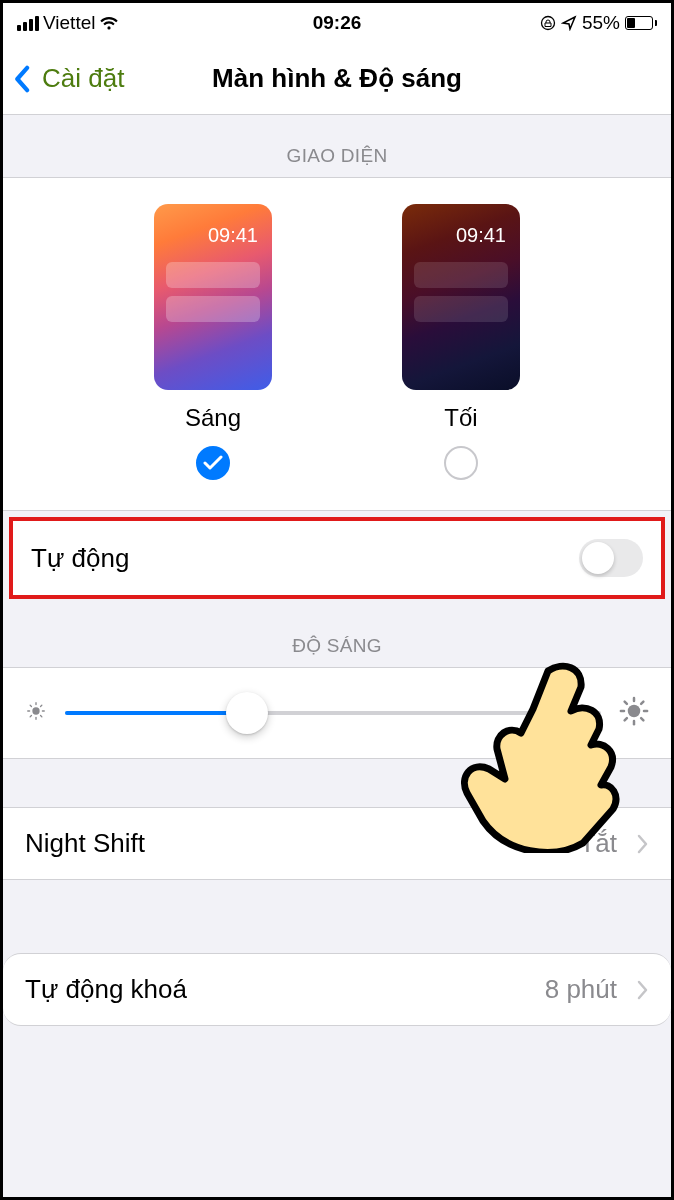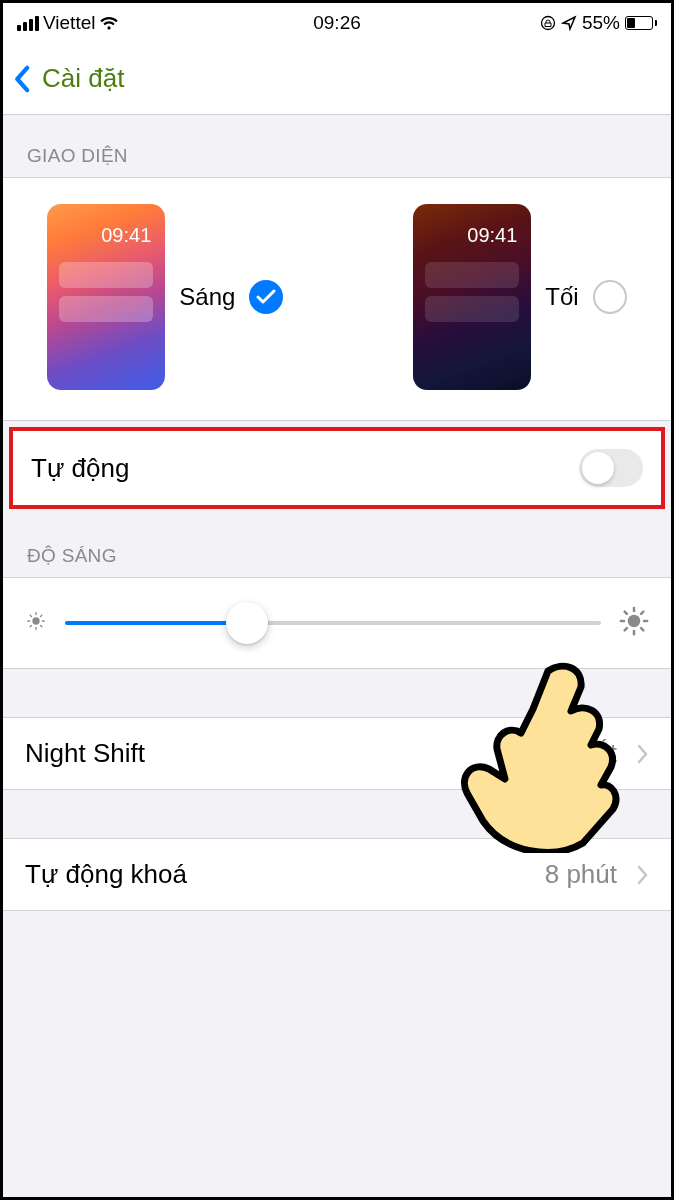"09:26" .status-center { font-weight: 400 -> 700 }
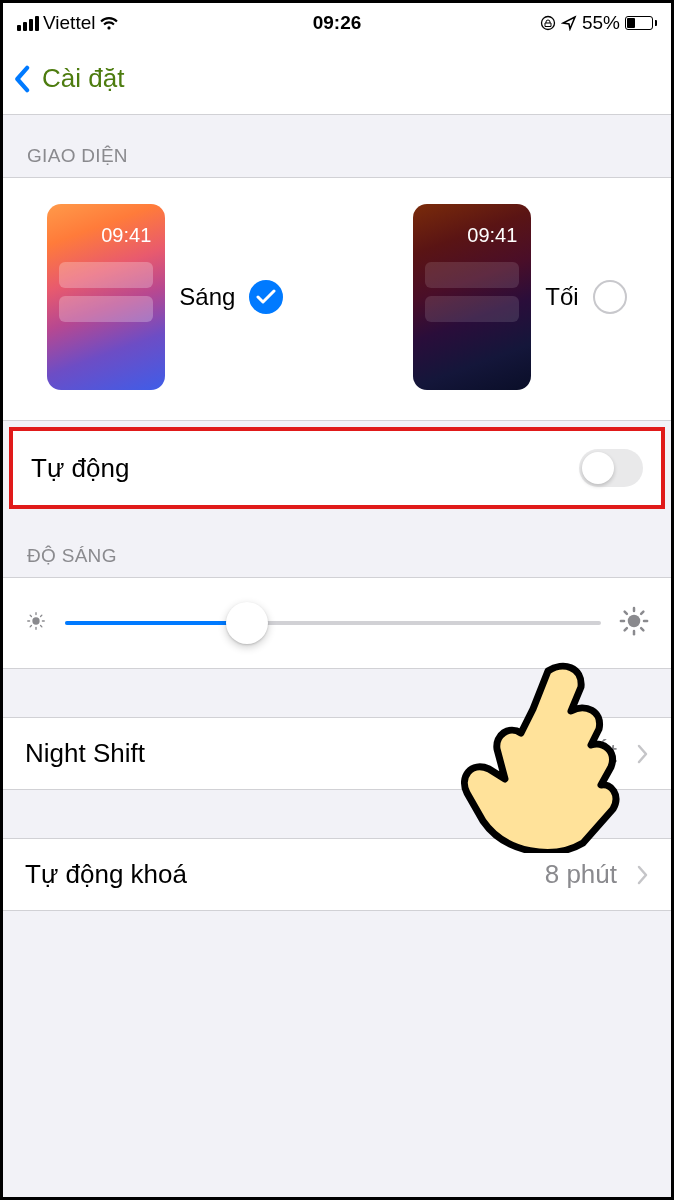"Màn hình & Độ sáng" div.nav-title { html: none -> <div>Màn hình &amp; Độ sáng</div> }
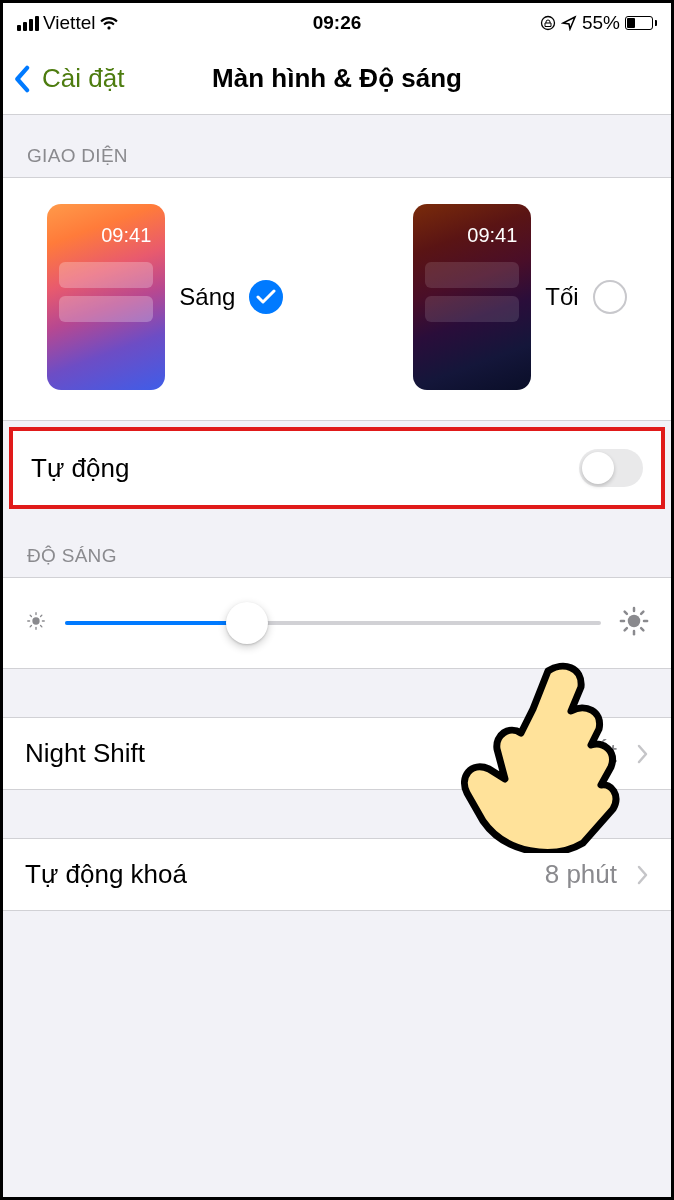"GIAO DIỆN" .section-header { text-align: none -> center }
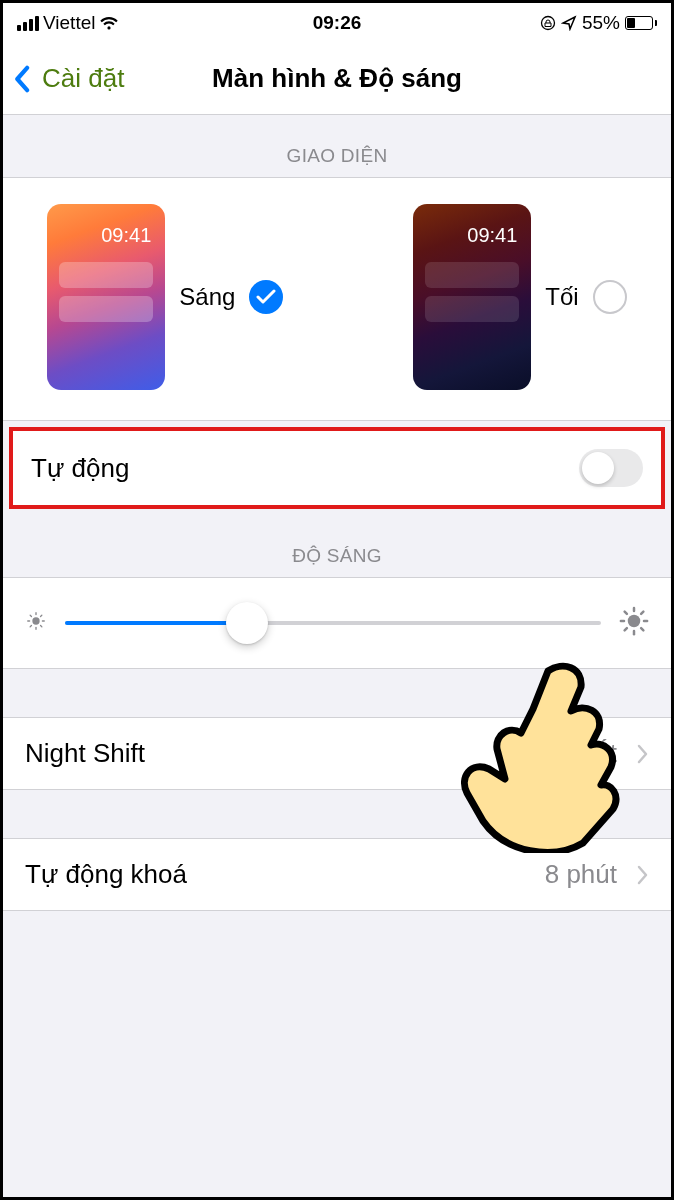"09:41" .appearance-opt { flex-direction: none -> column }
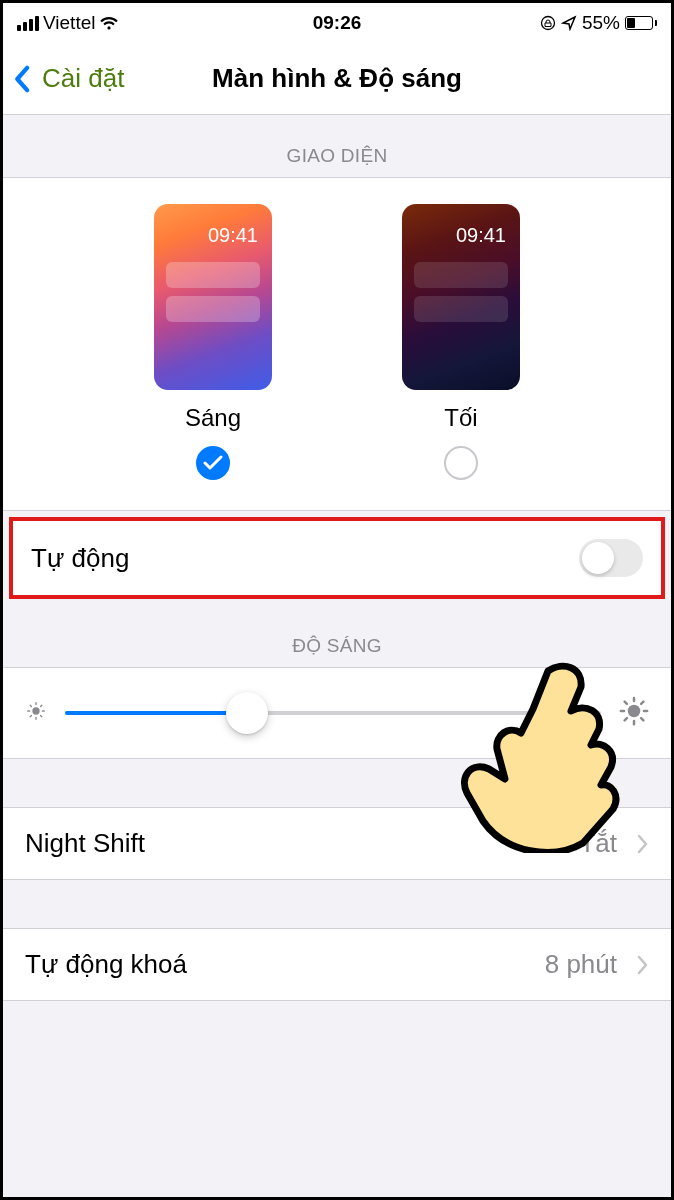"Tự động khoá" .list-section.second { border-radius: none -> 18px; margin-top: 48px -> 73px }
